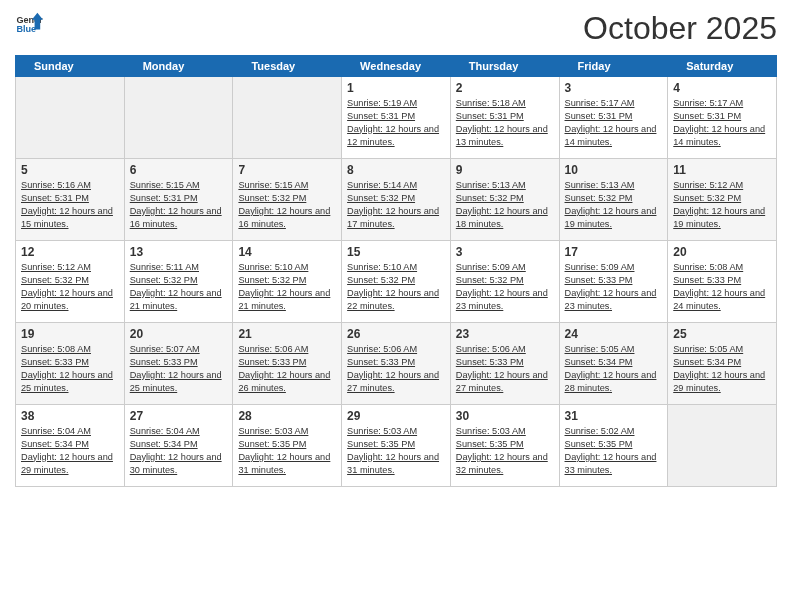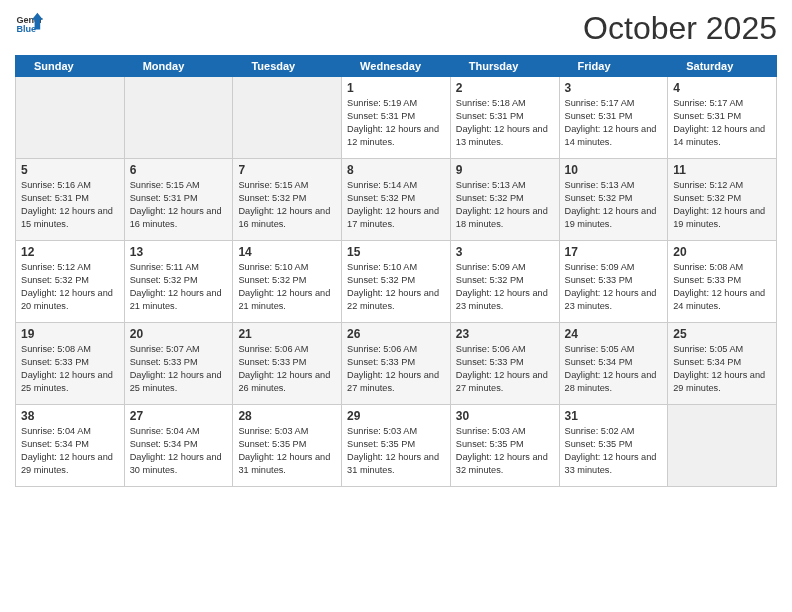"Sunrise: 5:19 AM" .day-info { text-decoration: none -> underline }
